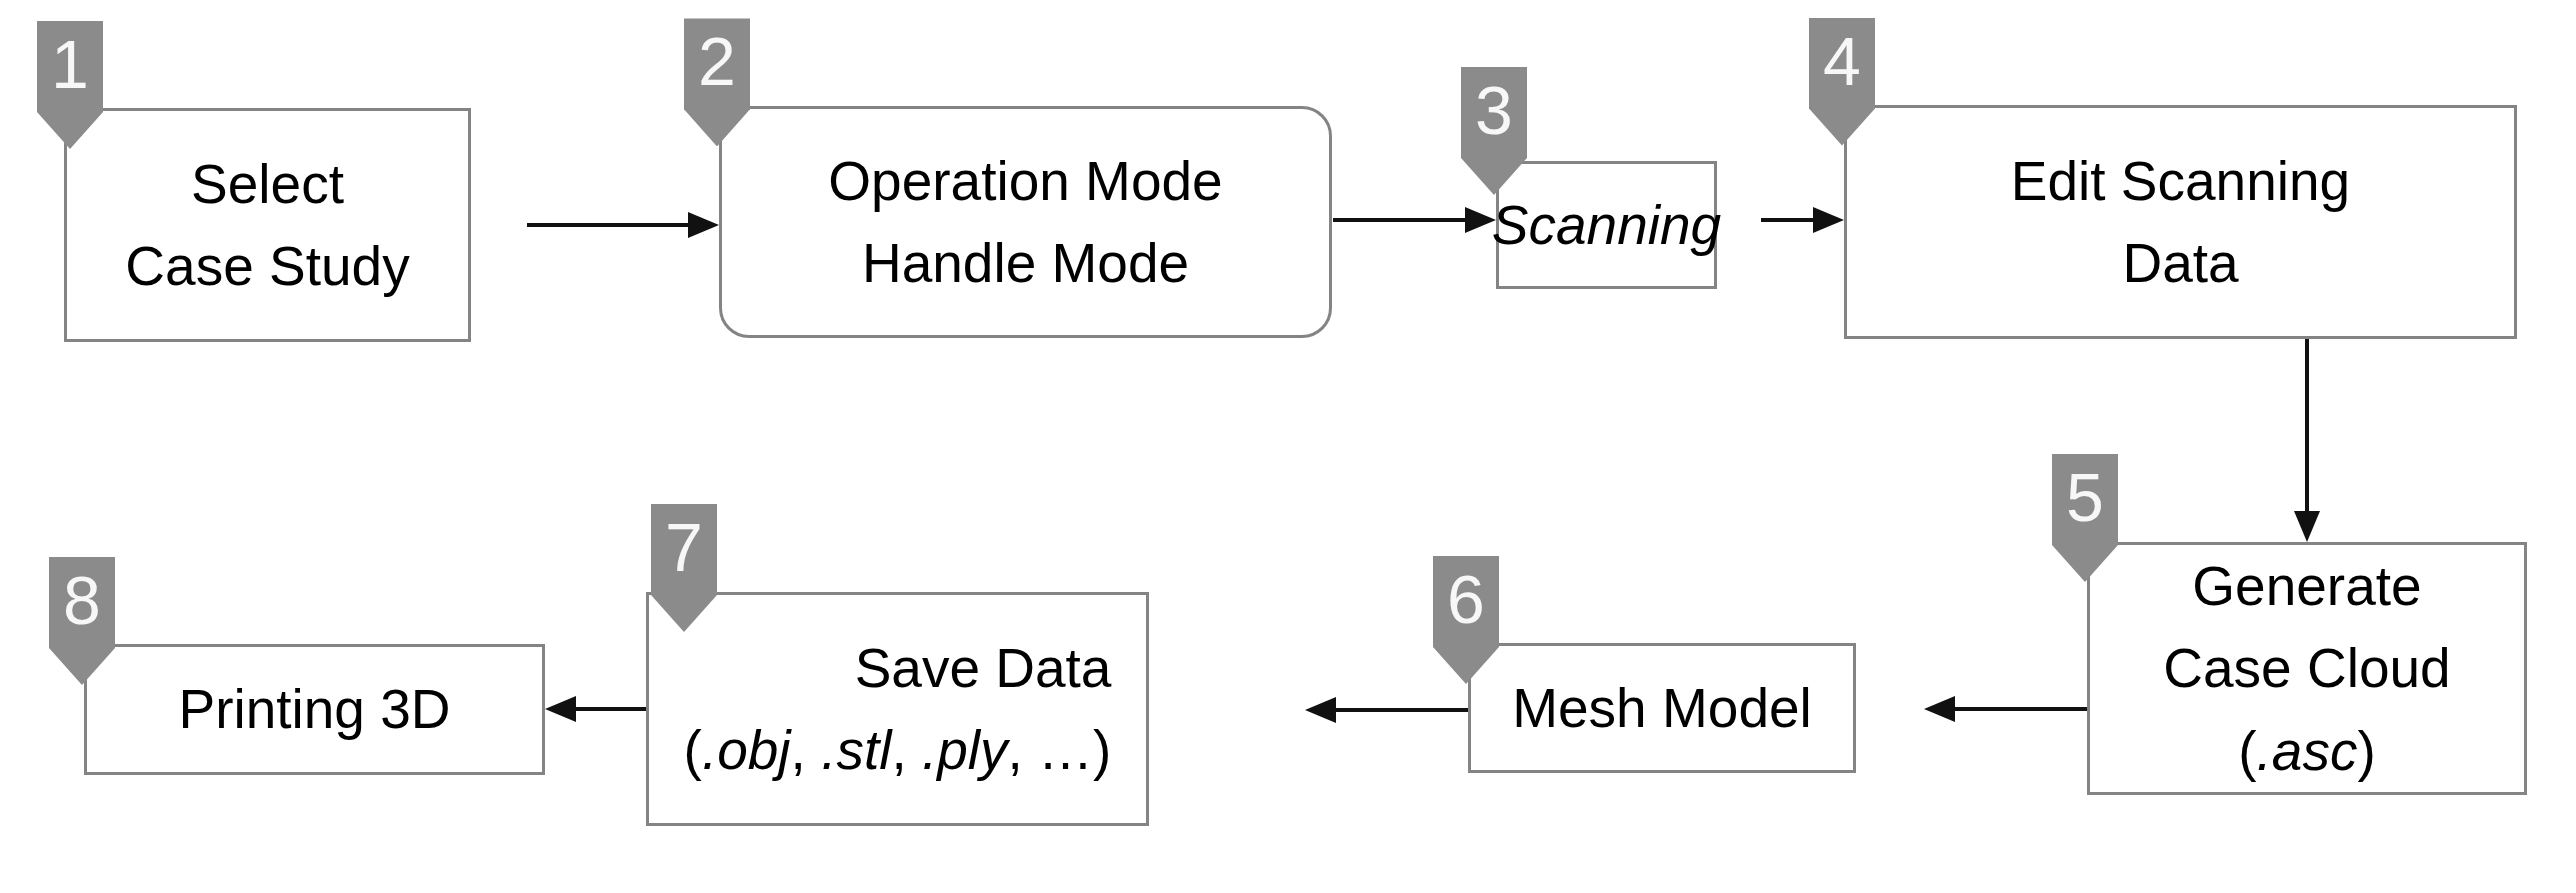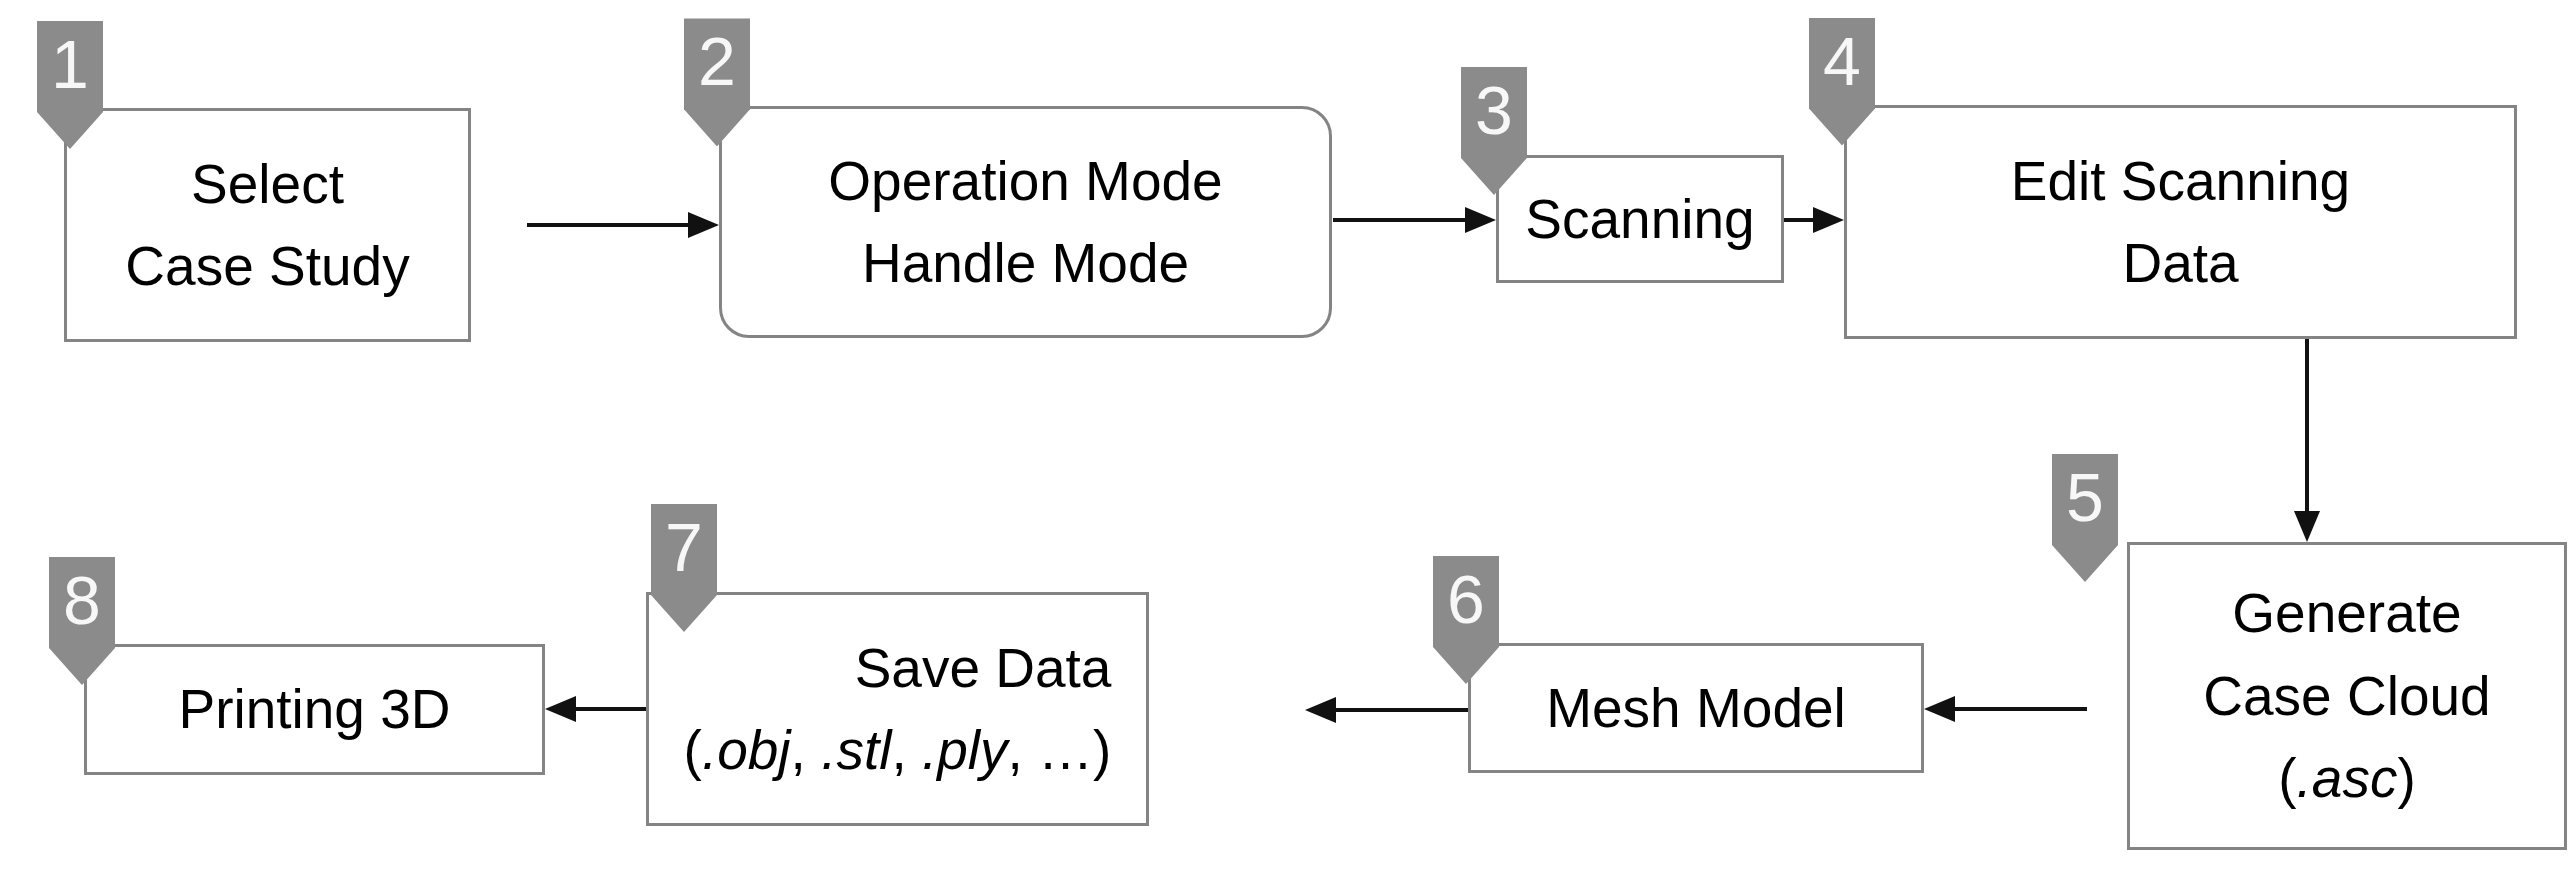"Scanning" div.node { font-style: none -> italic; top: 155px -> 161px; width: 288px -> 221px }
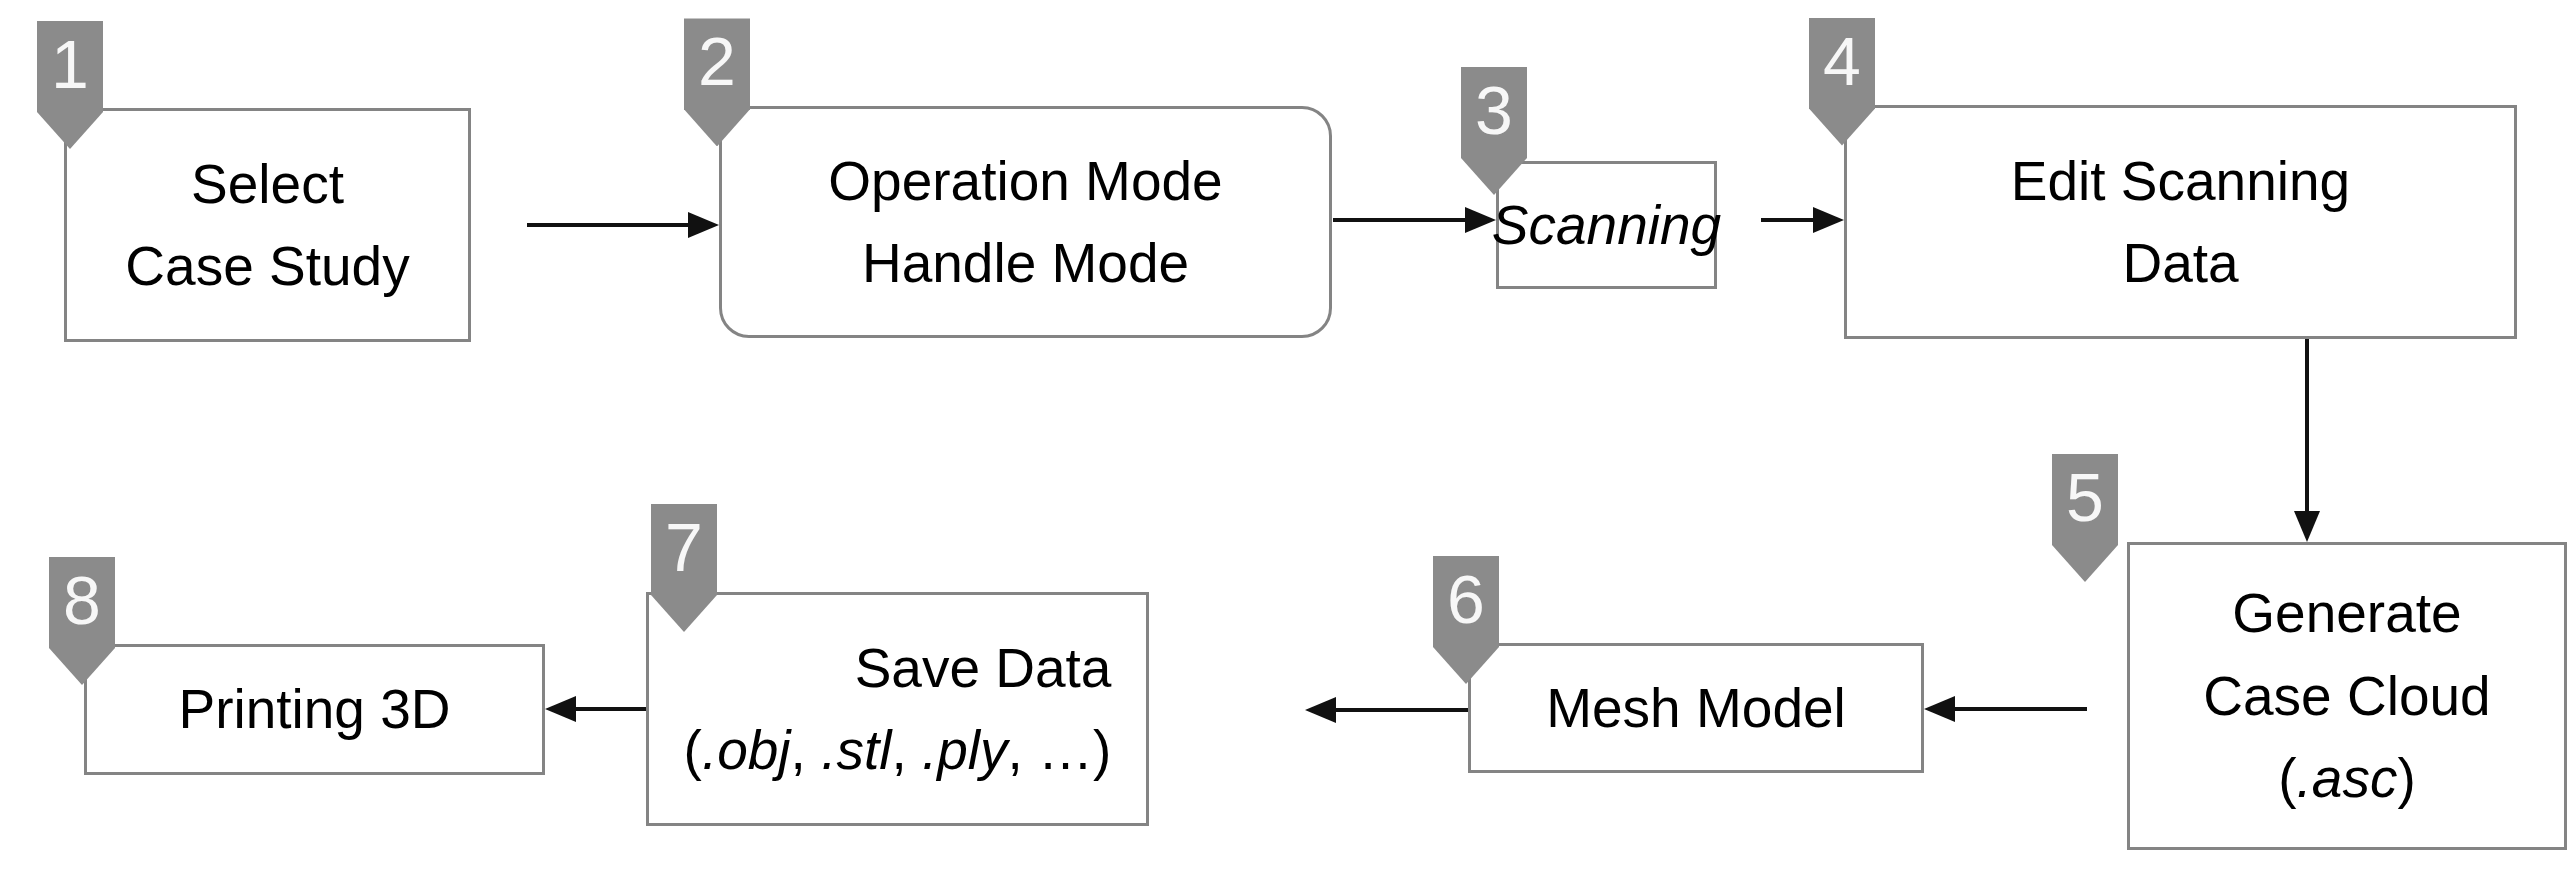"Generate" div.node { height: 308px -> 253px; margin-left: 40px -> none }
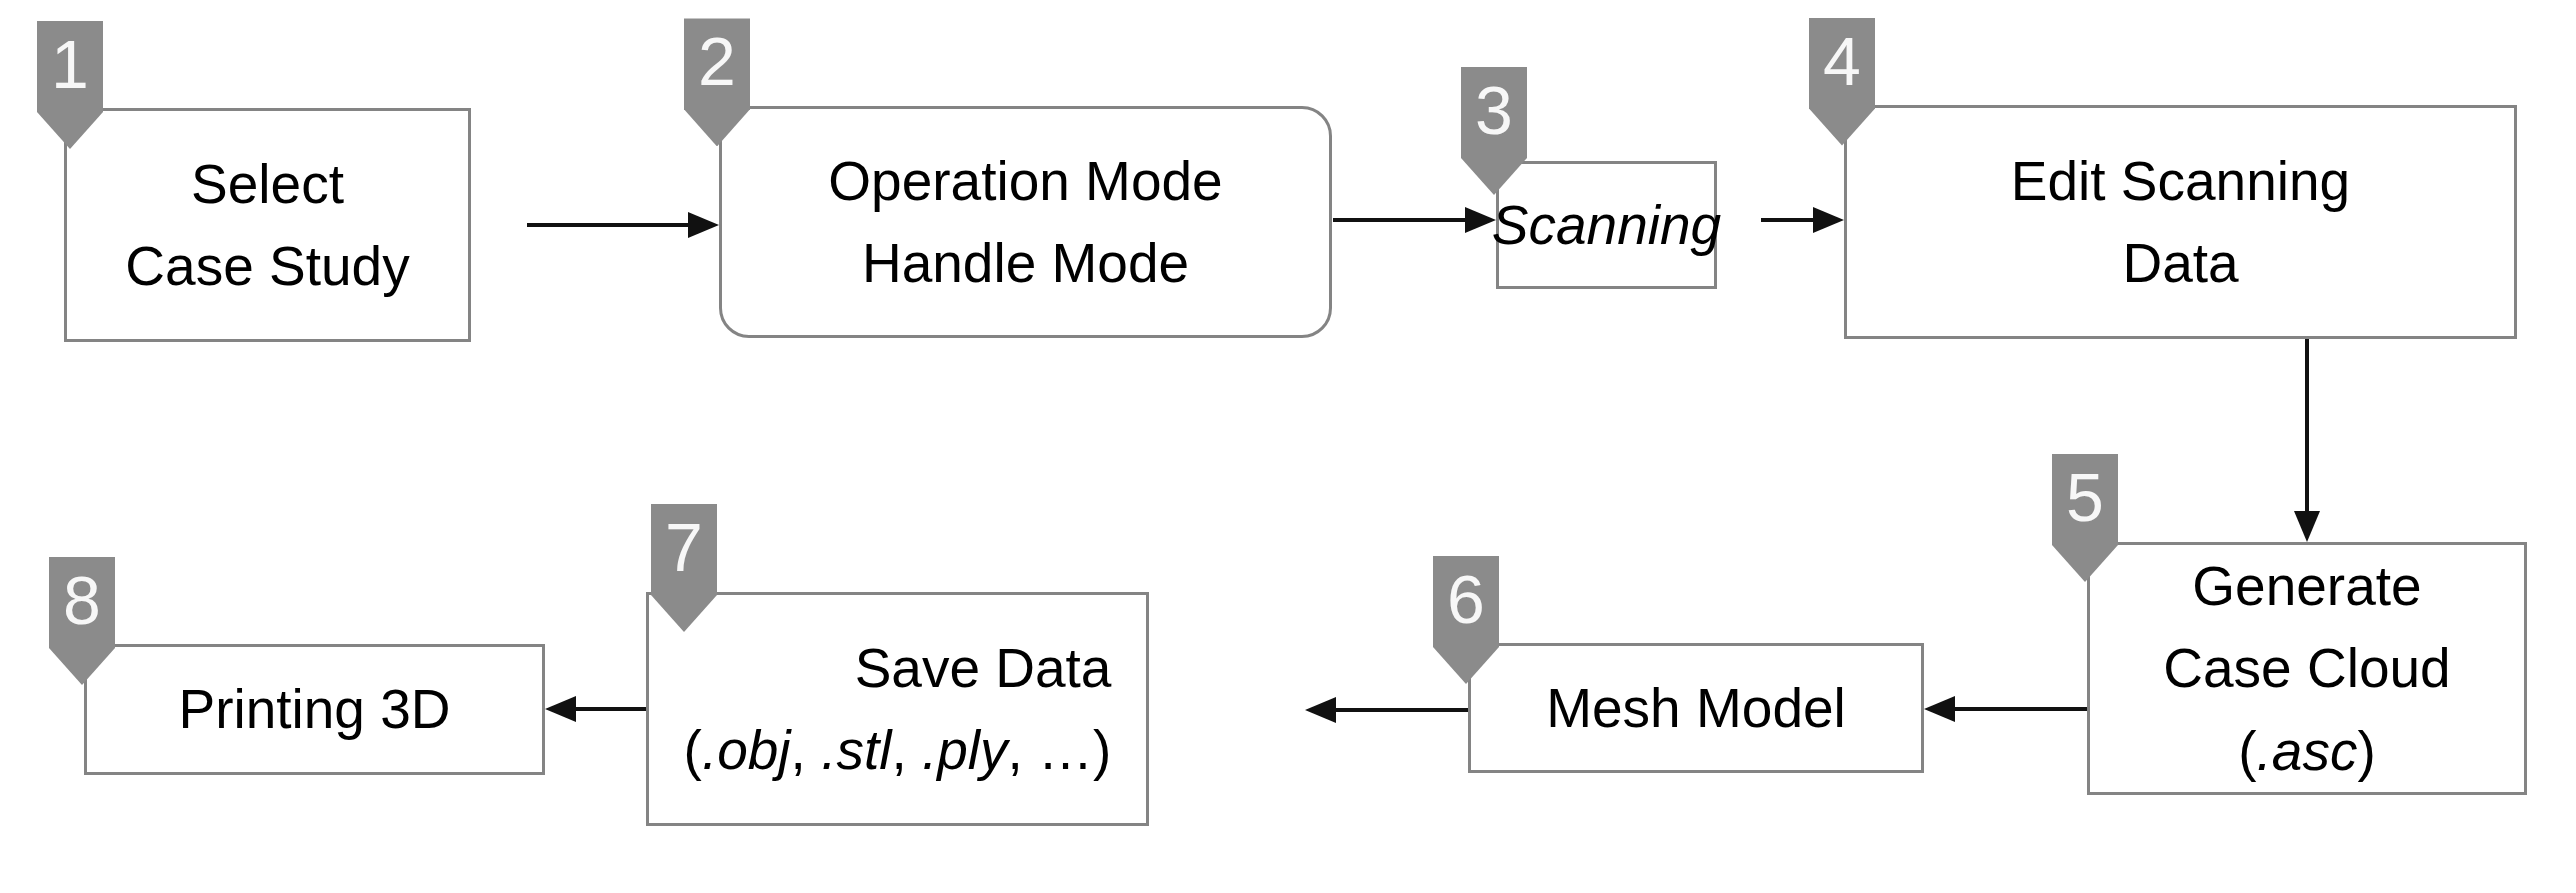"Mesh Model" div.node { width: 456px -> 388px }
